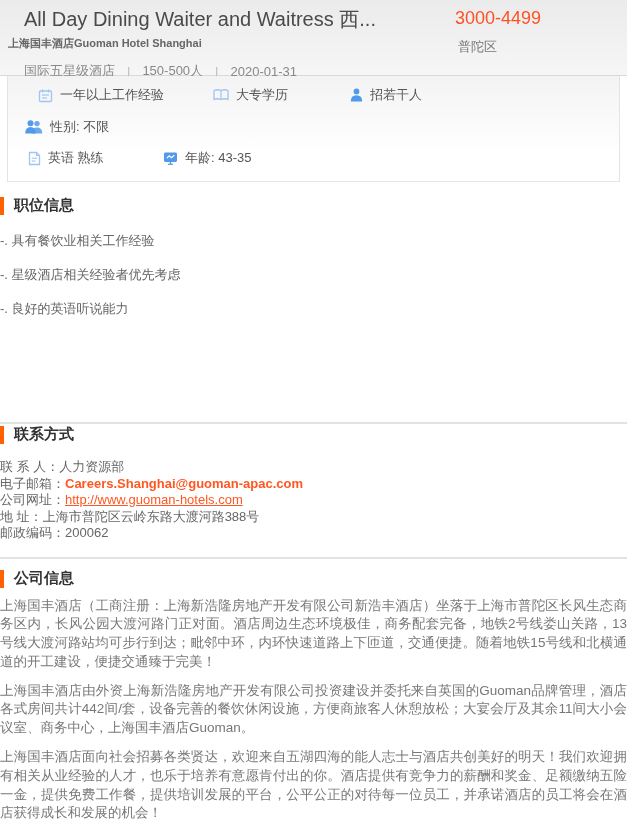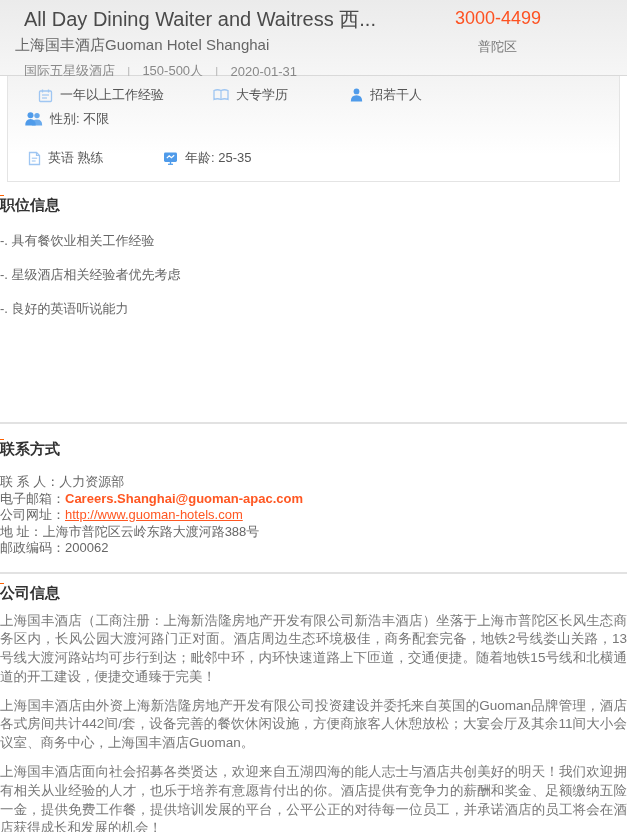"上海国丰酒店Guoman Hotel Shanghai" .company-name { font-size: 15px -> 11px; font-weight: none -> bold; left: 15px -> 8px }
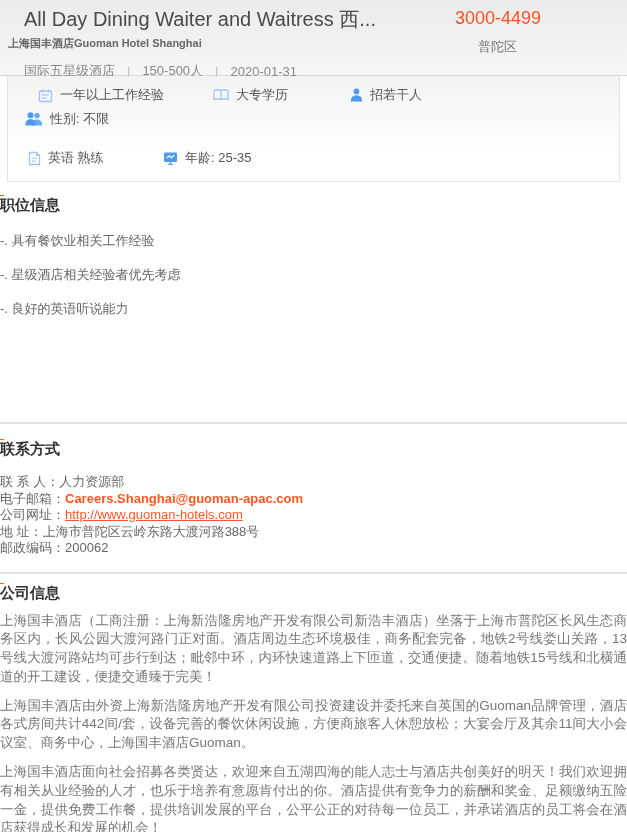"普陀区" .district { left: 478px -> 458px }
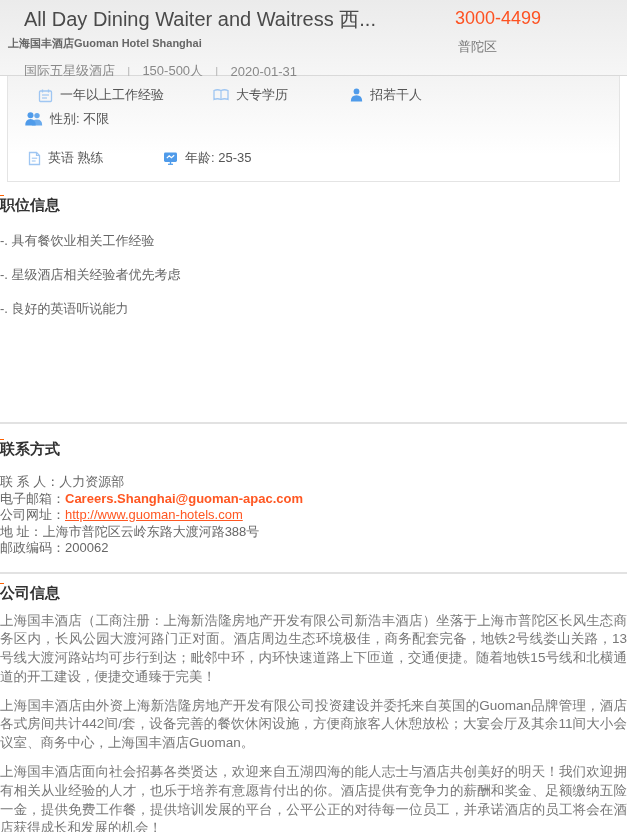"性别: 不限" .p-r2a { top: 34px -> 42px }
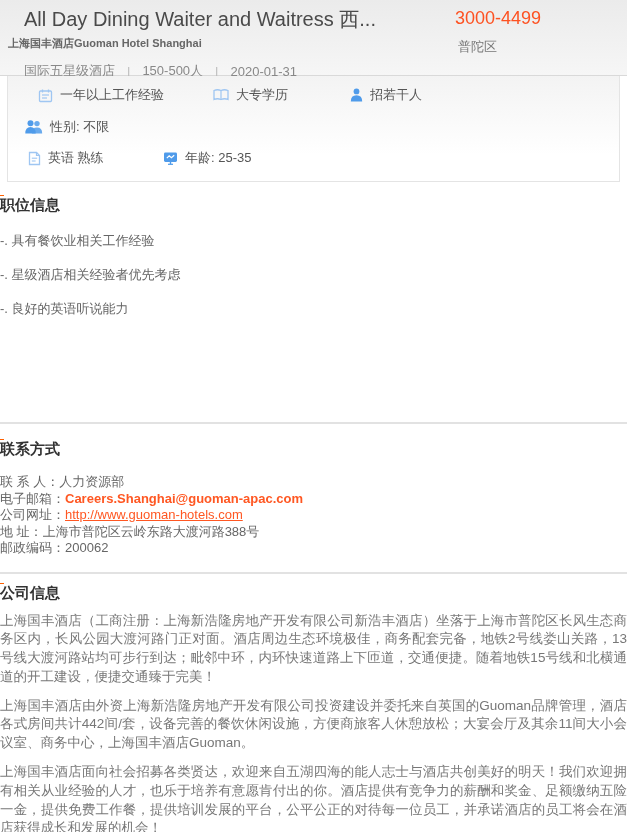"年龄: 25-35" span { text: 25-35 -> 43-35 }
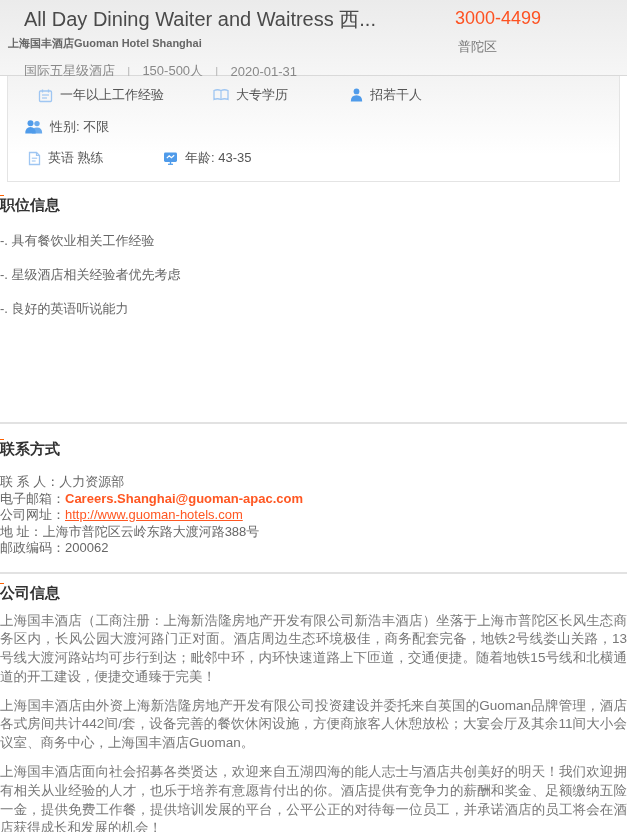"职位信息" .section-header { align-items: flex-start -> flex-end; flex-direction: column -> none }
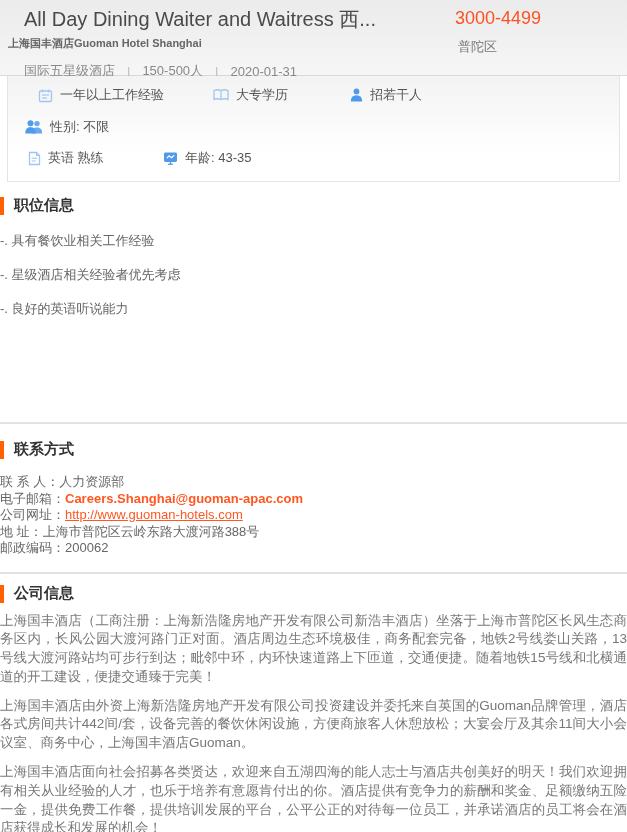"联系方式" .contact-section { padding-top: 15px -> 0 }
